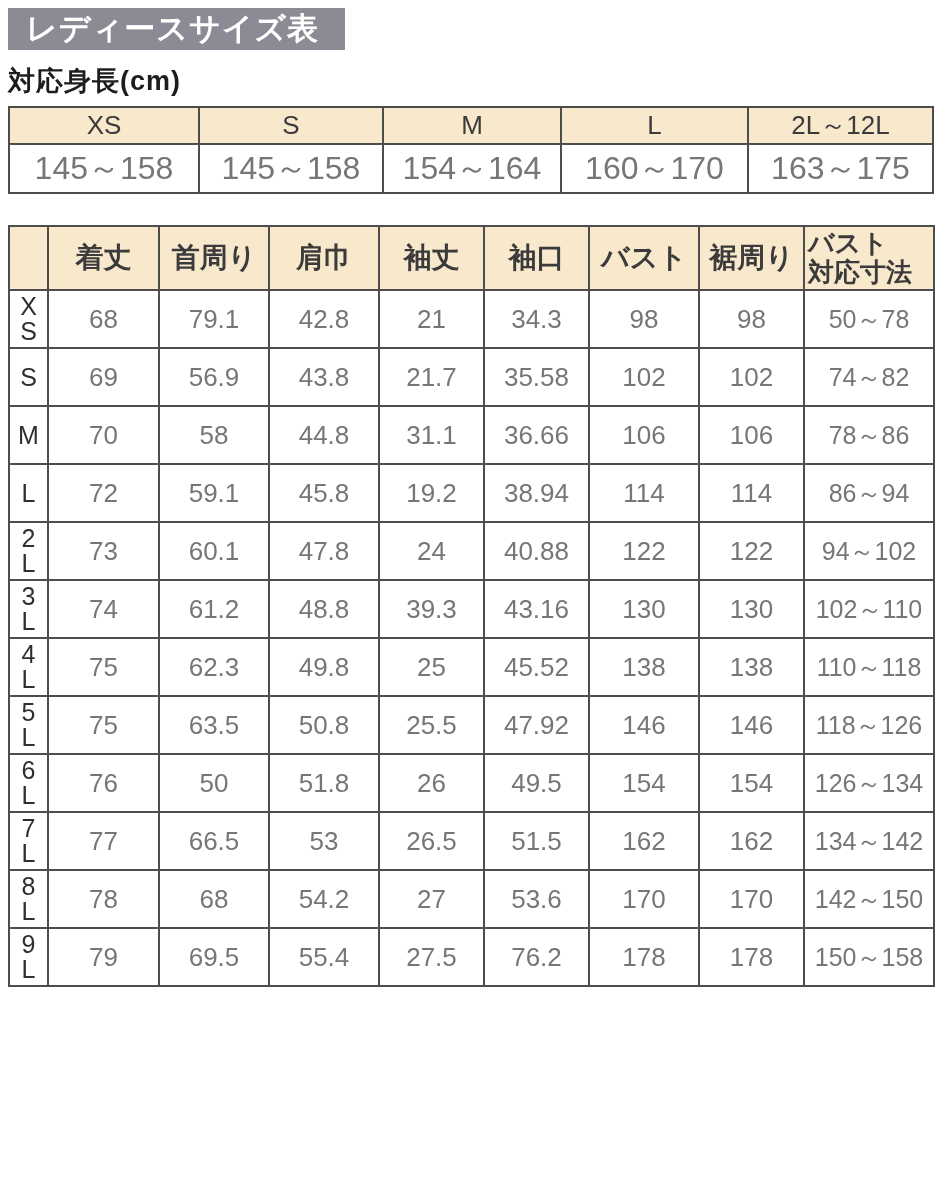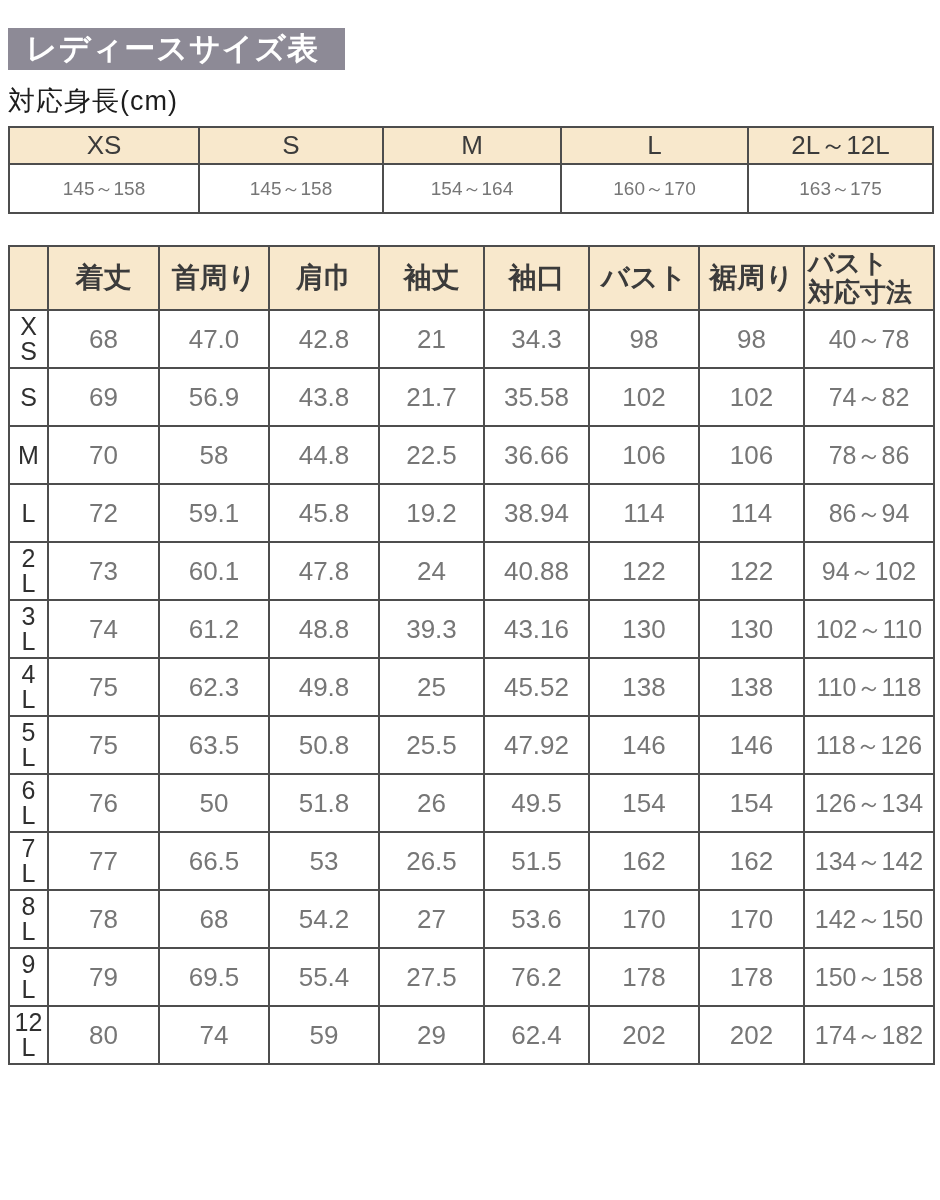"レディースサイズ表" .title-bar { margin: 28px 0 0 8px -> 8px 0 0 8px }
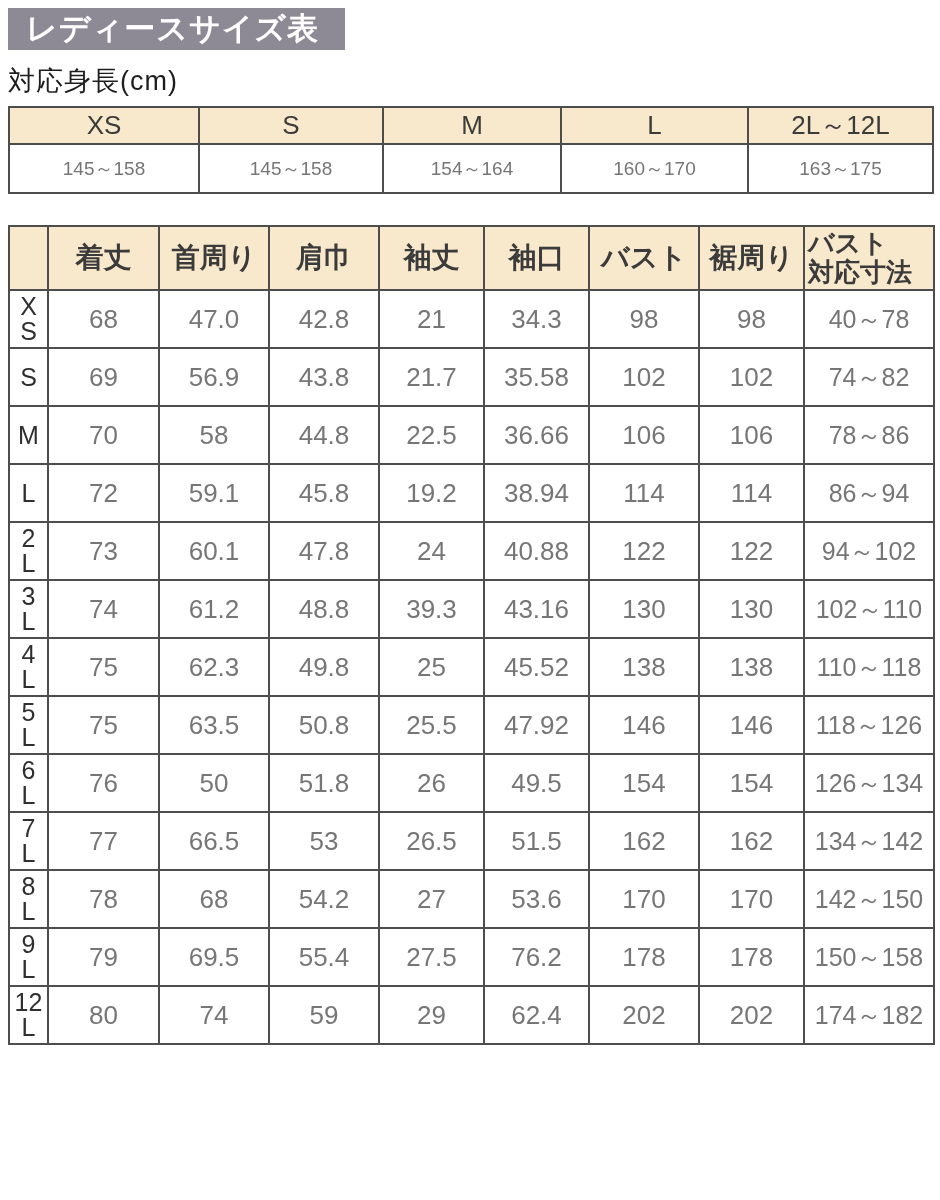"対応身長(cm)" .subtitle { font-weight: normal -> bold }
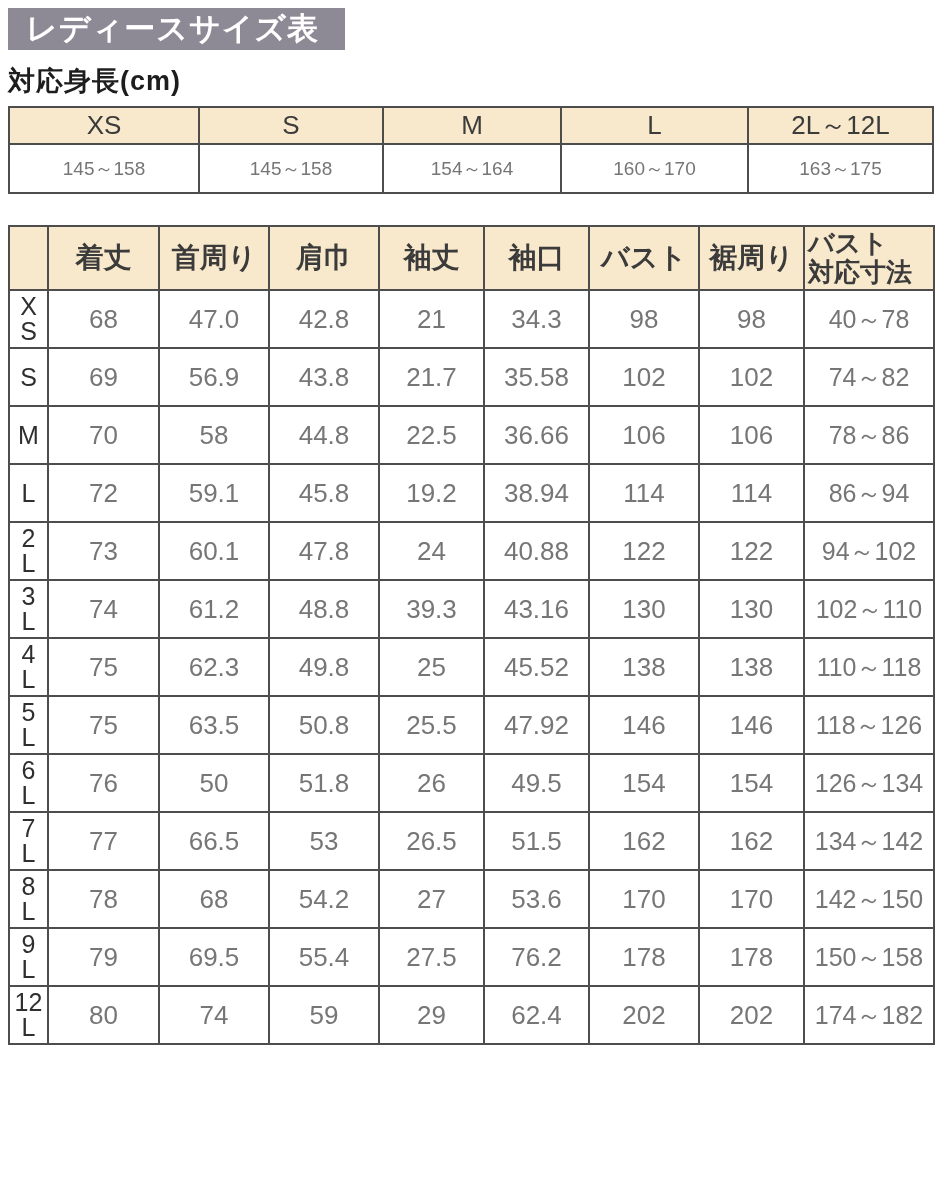"145～158" .height-table tbody td { font-size: 19px -> 32px }
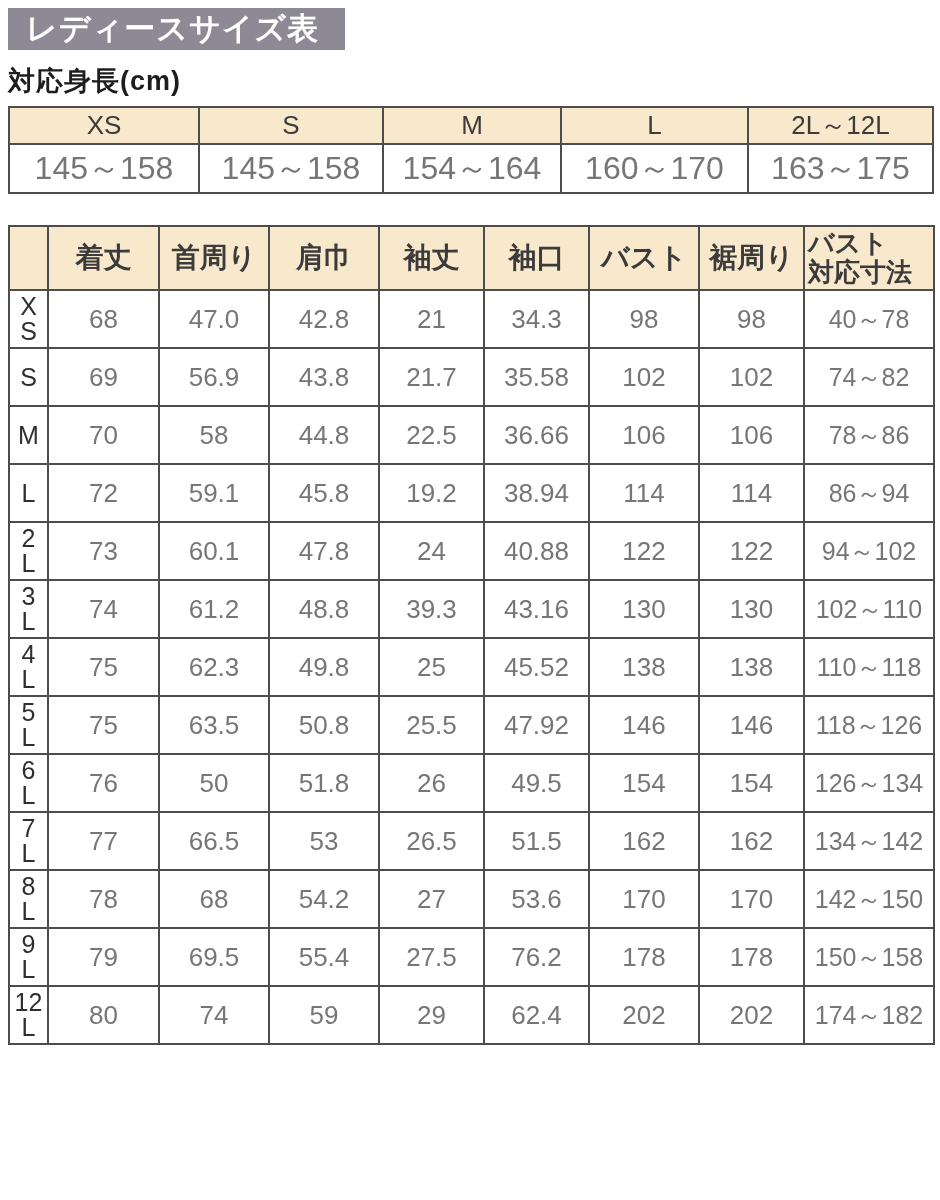"47.0" td { text: 47.0 -> 79.1 }
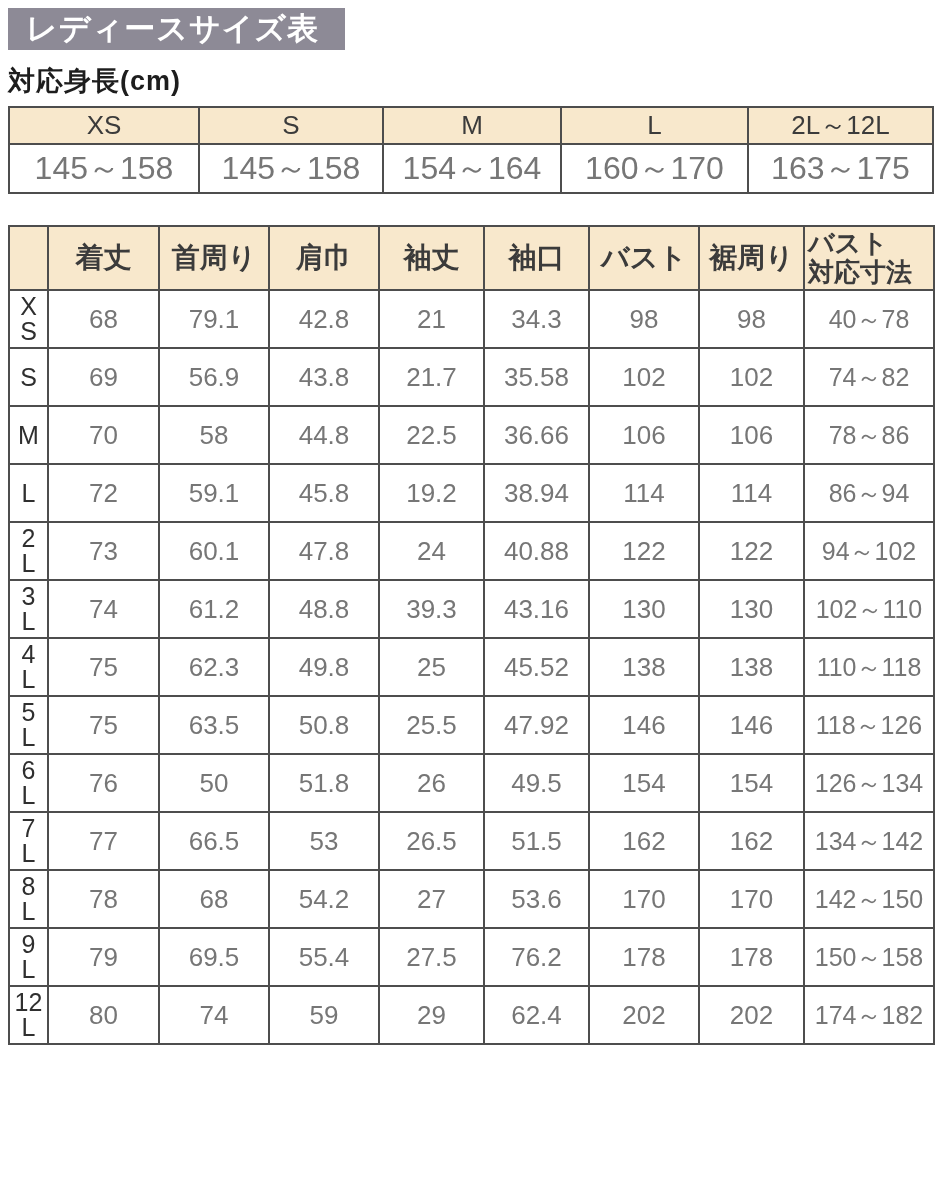"40～78" td { text: 40 -> 50 }
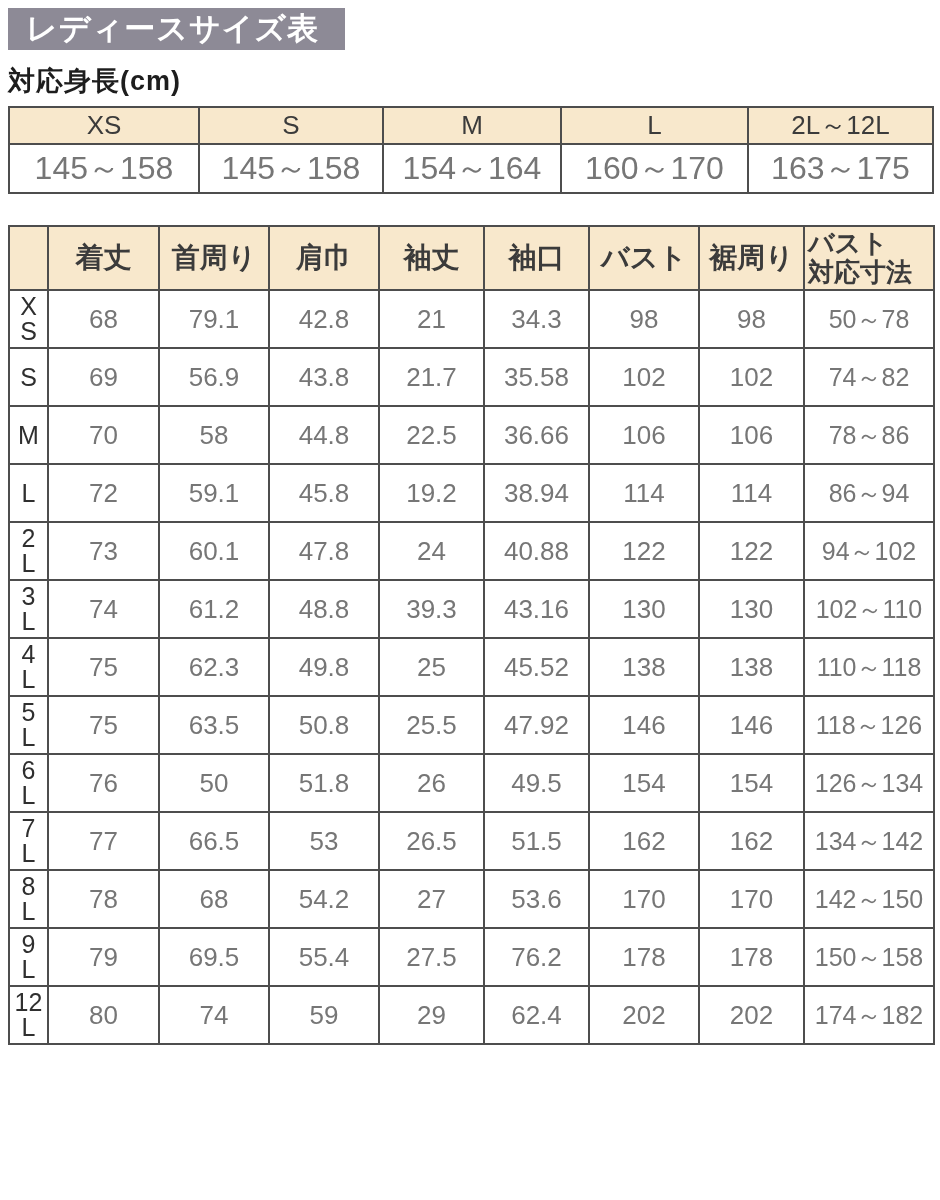"22.5" td { text: 22.5 -> 31.1 }
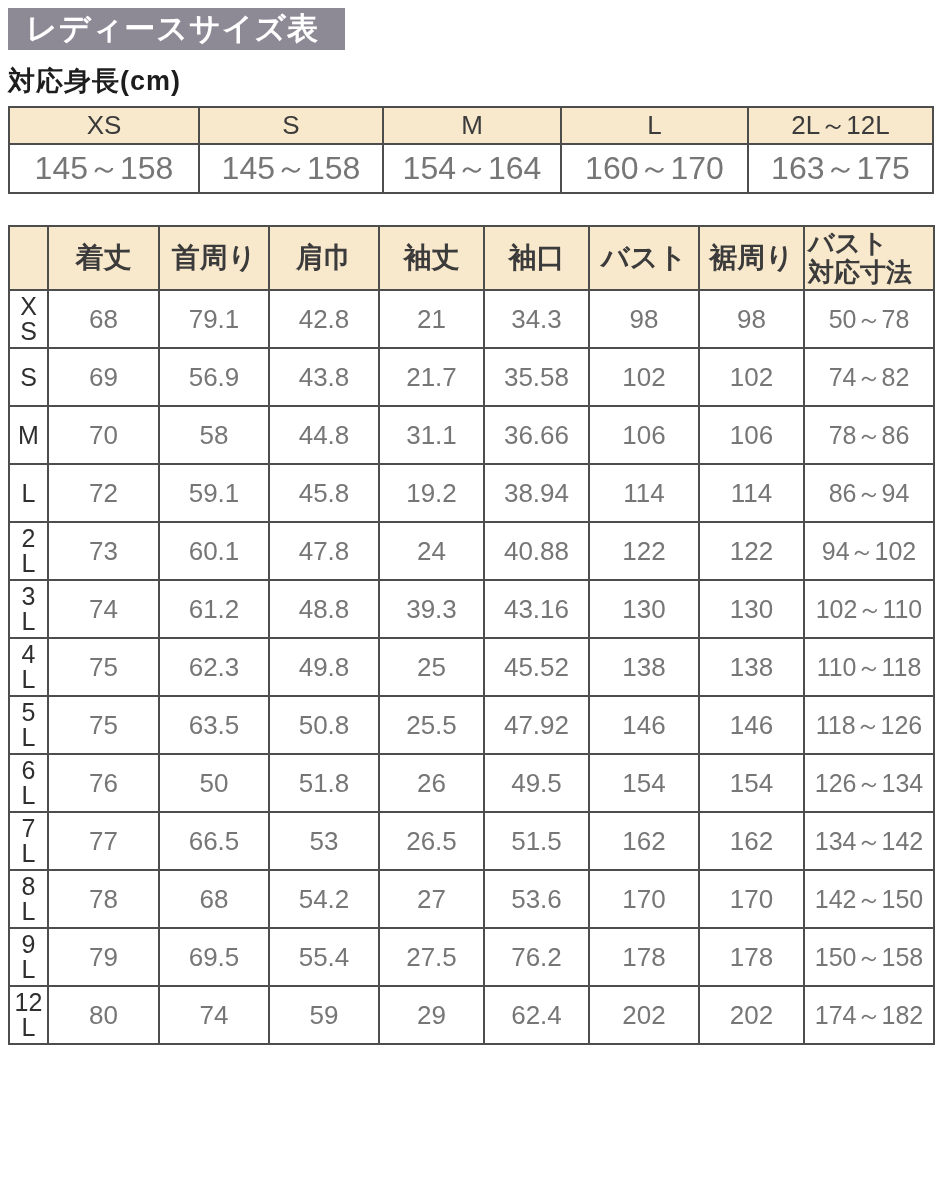"12" tr { html: <tr> <th> <div>12</div> <div>L</div> </th> <td>80</td> <td>74</td> <td>59</td> <td>29</td> <td>62.4</td> <td>202</td> <td>202</td> <td>174～182</td> </tr> -> none }
